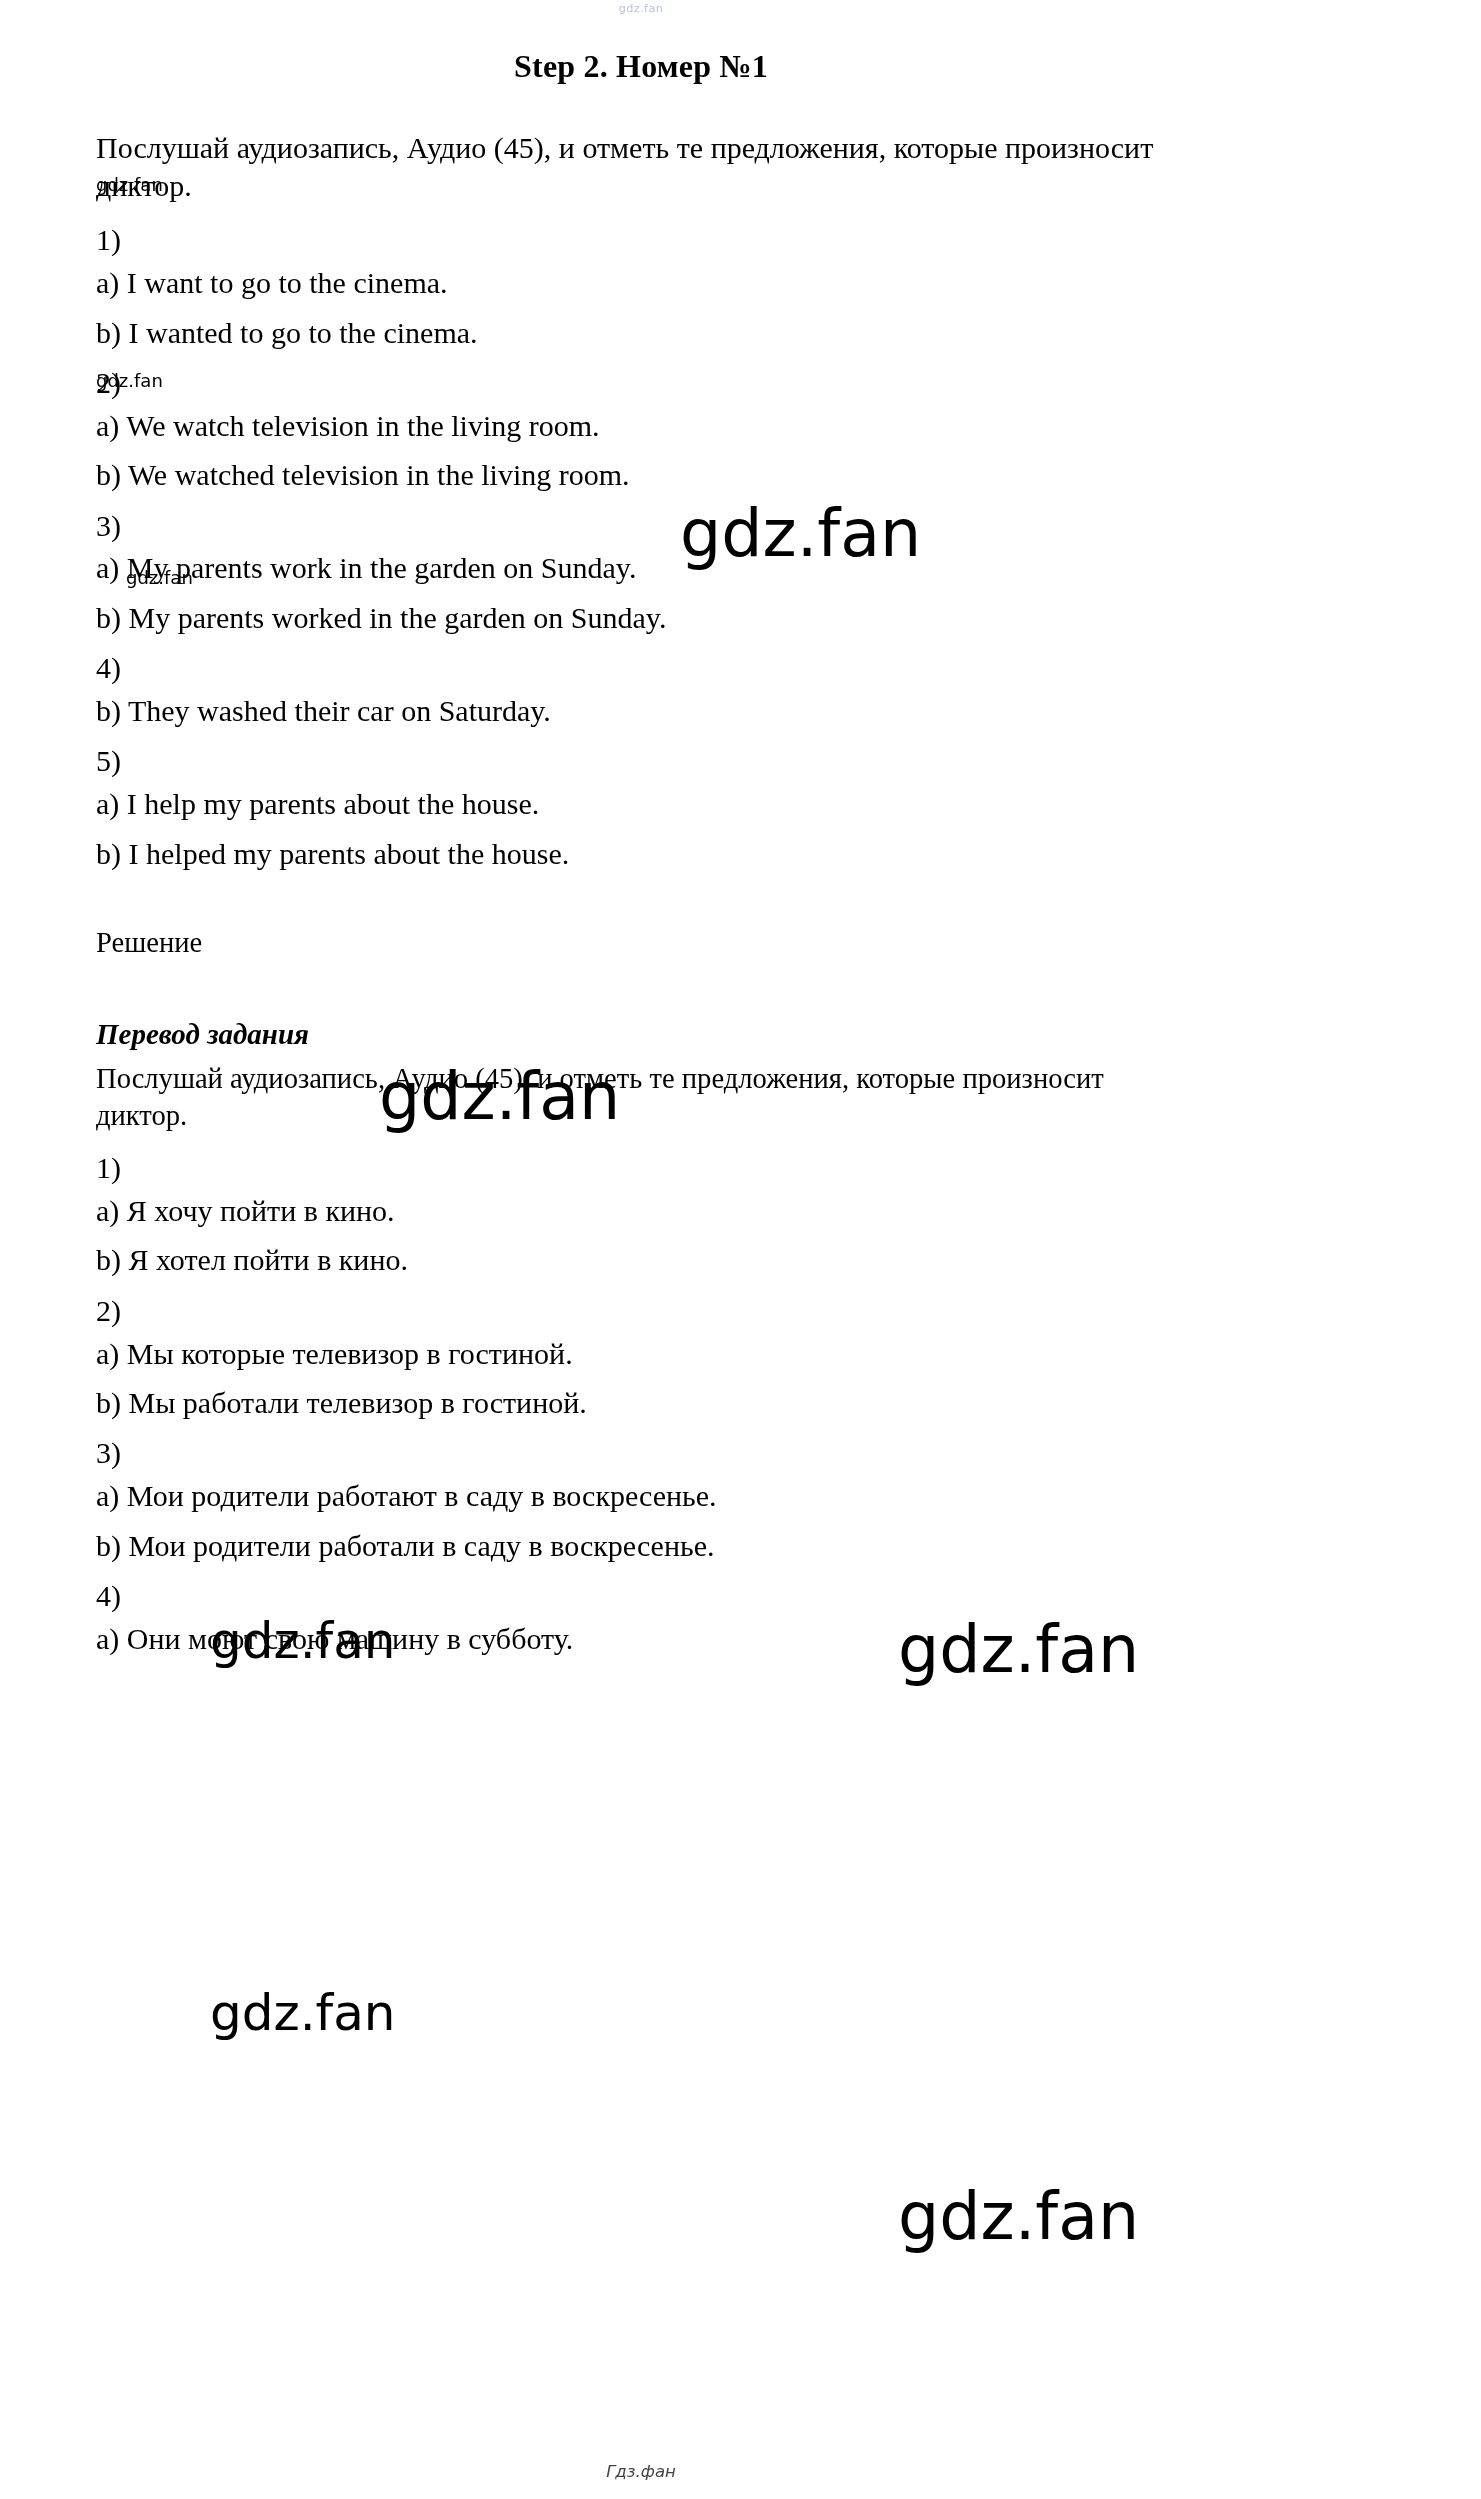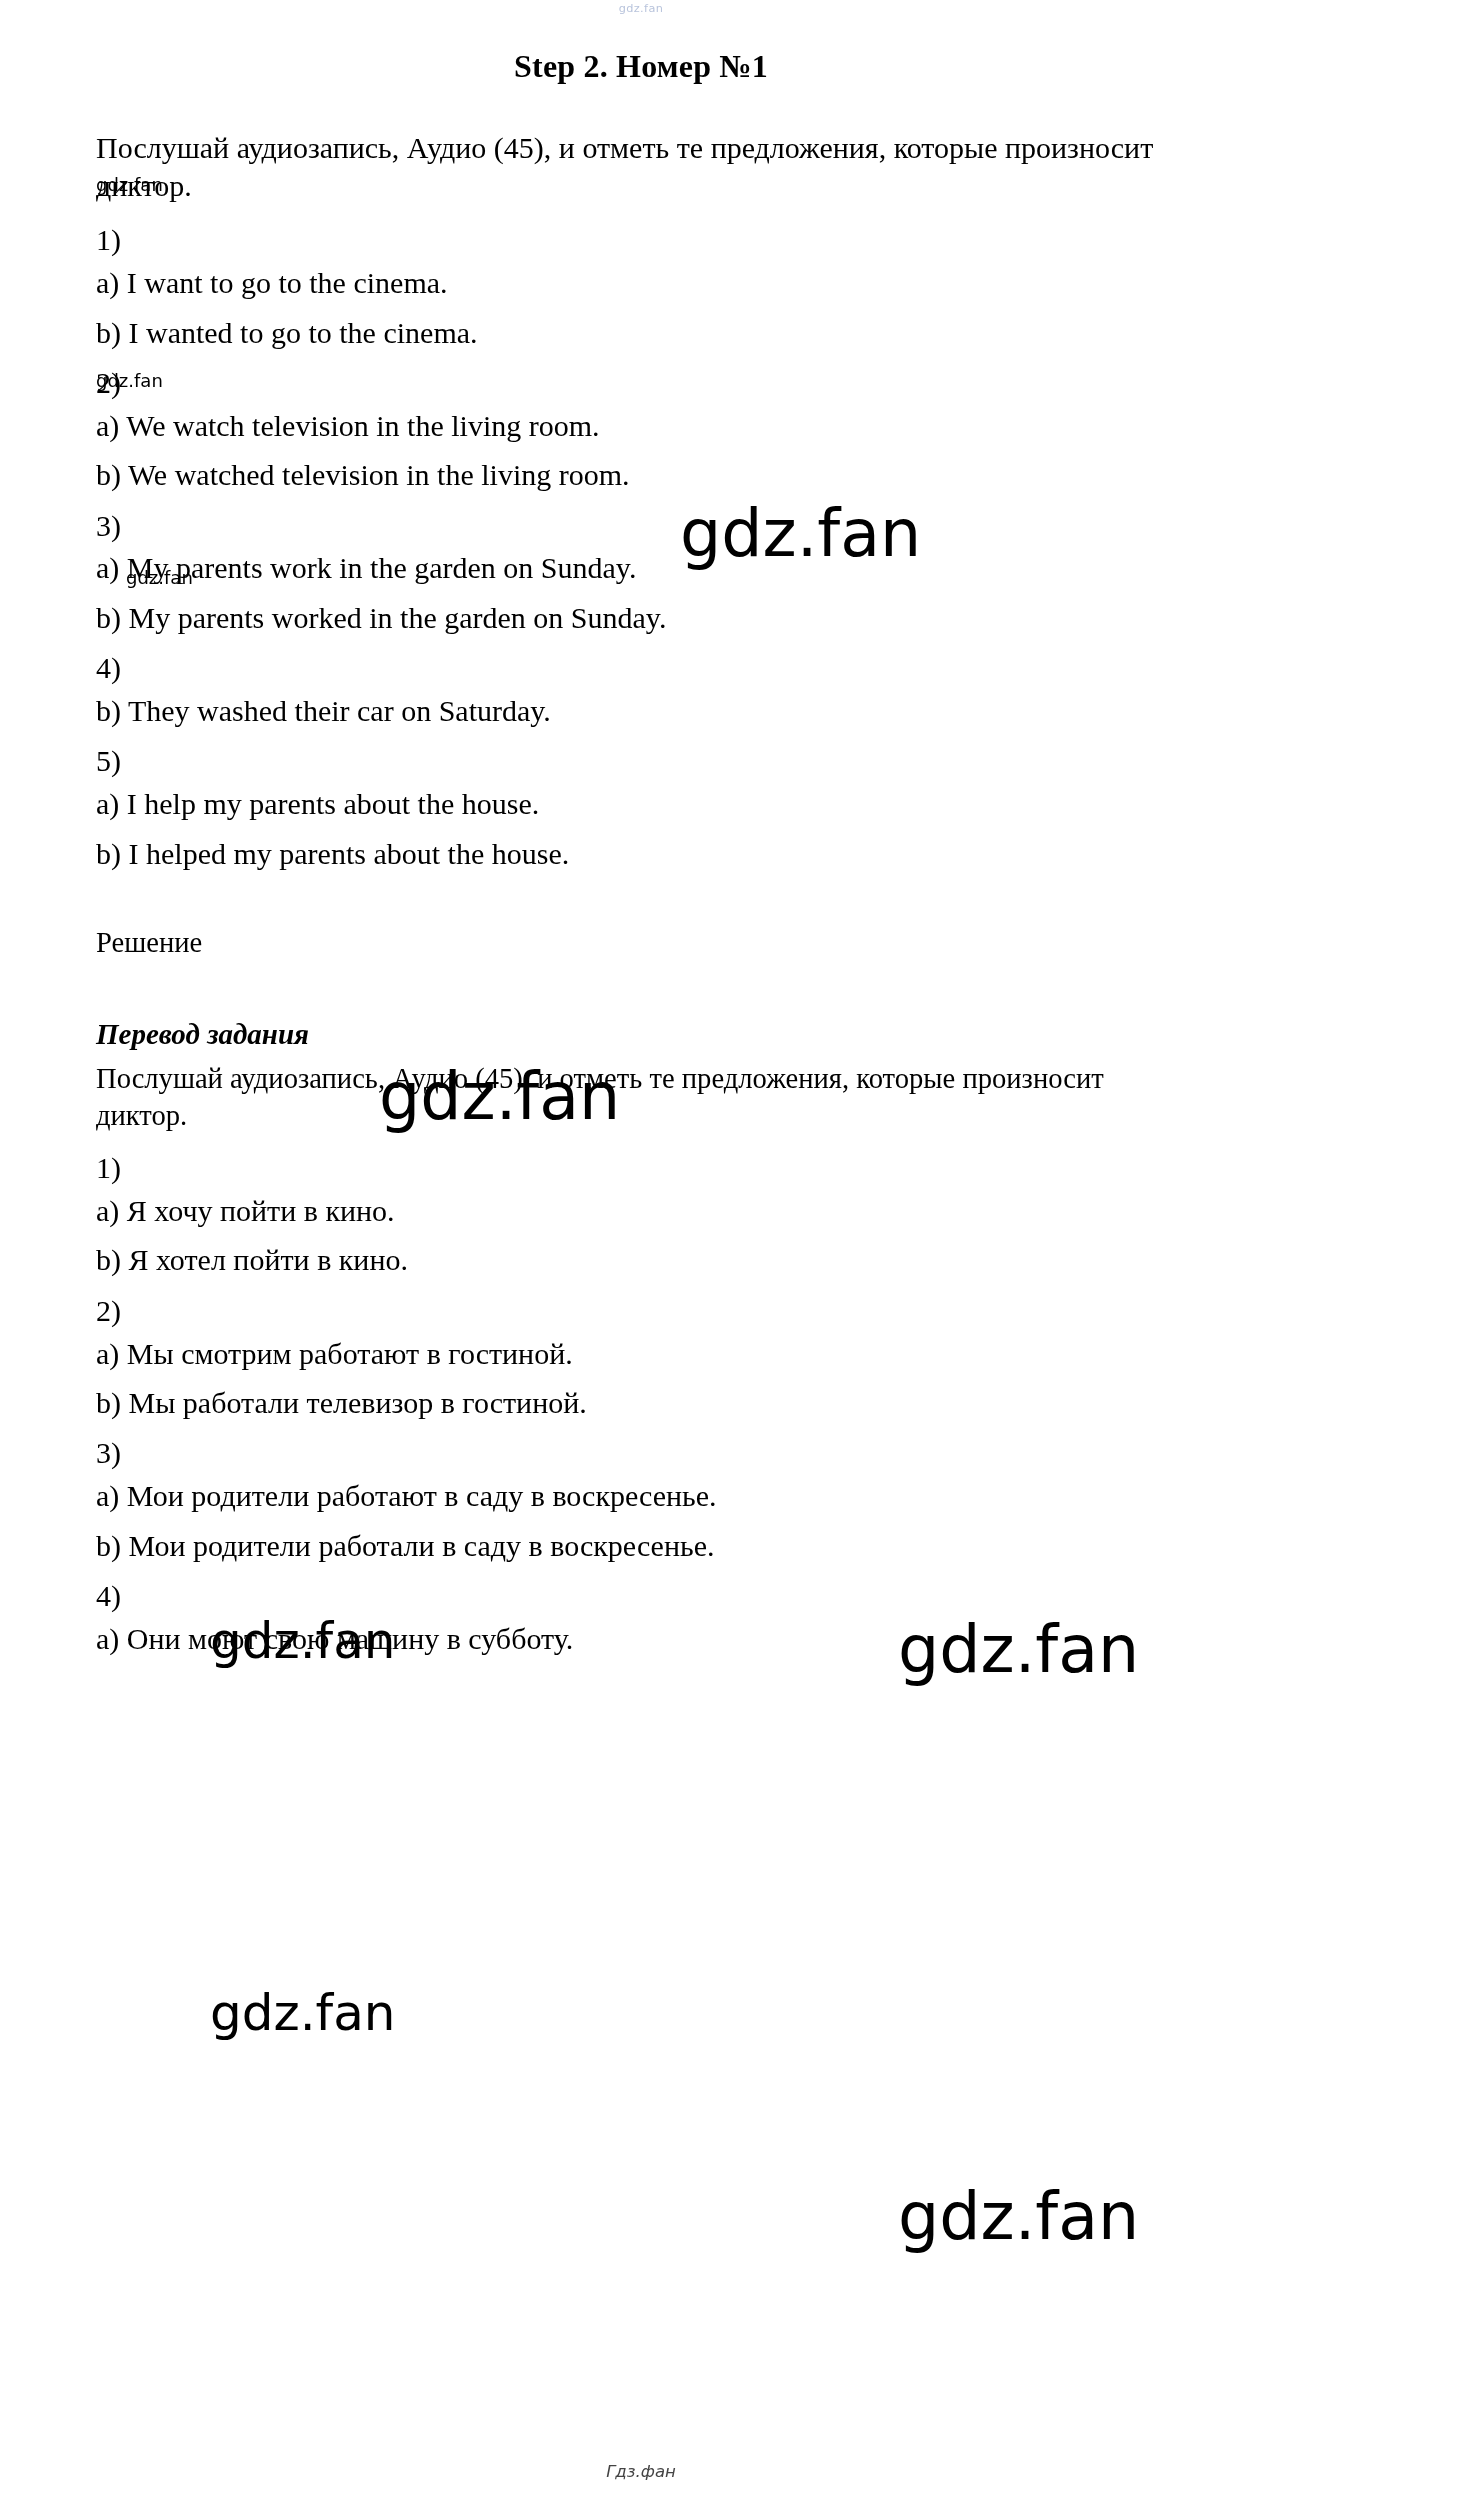"a) Мы смотрим работают в" div.line { text: смотрим работают -> которые телевизор }
